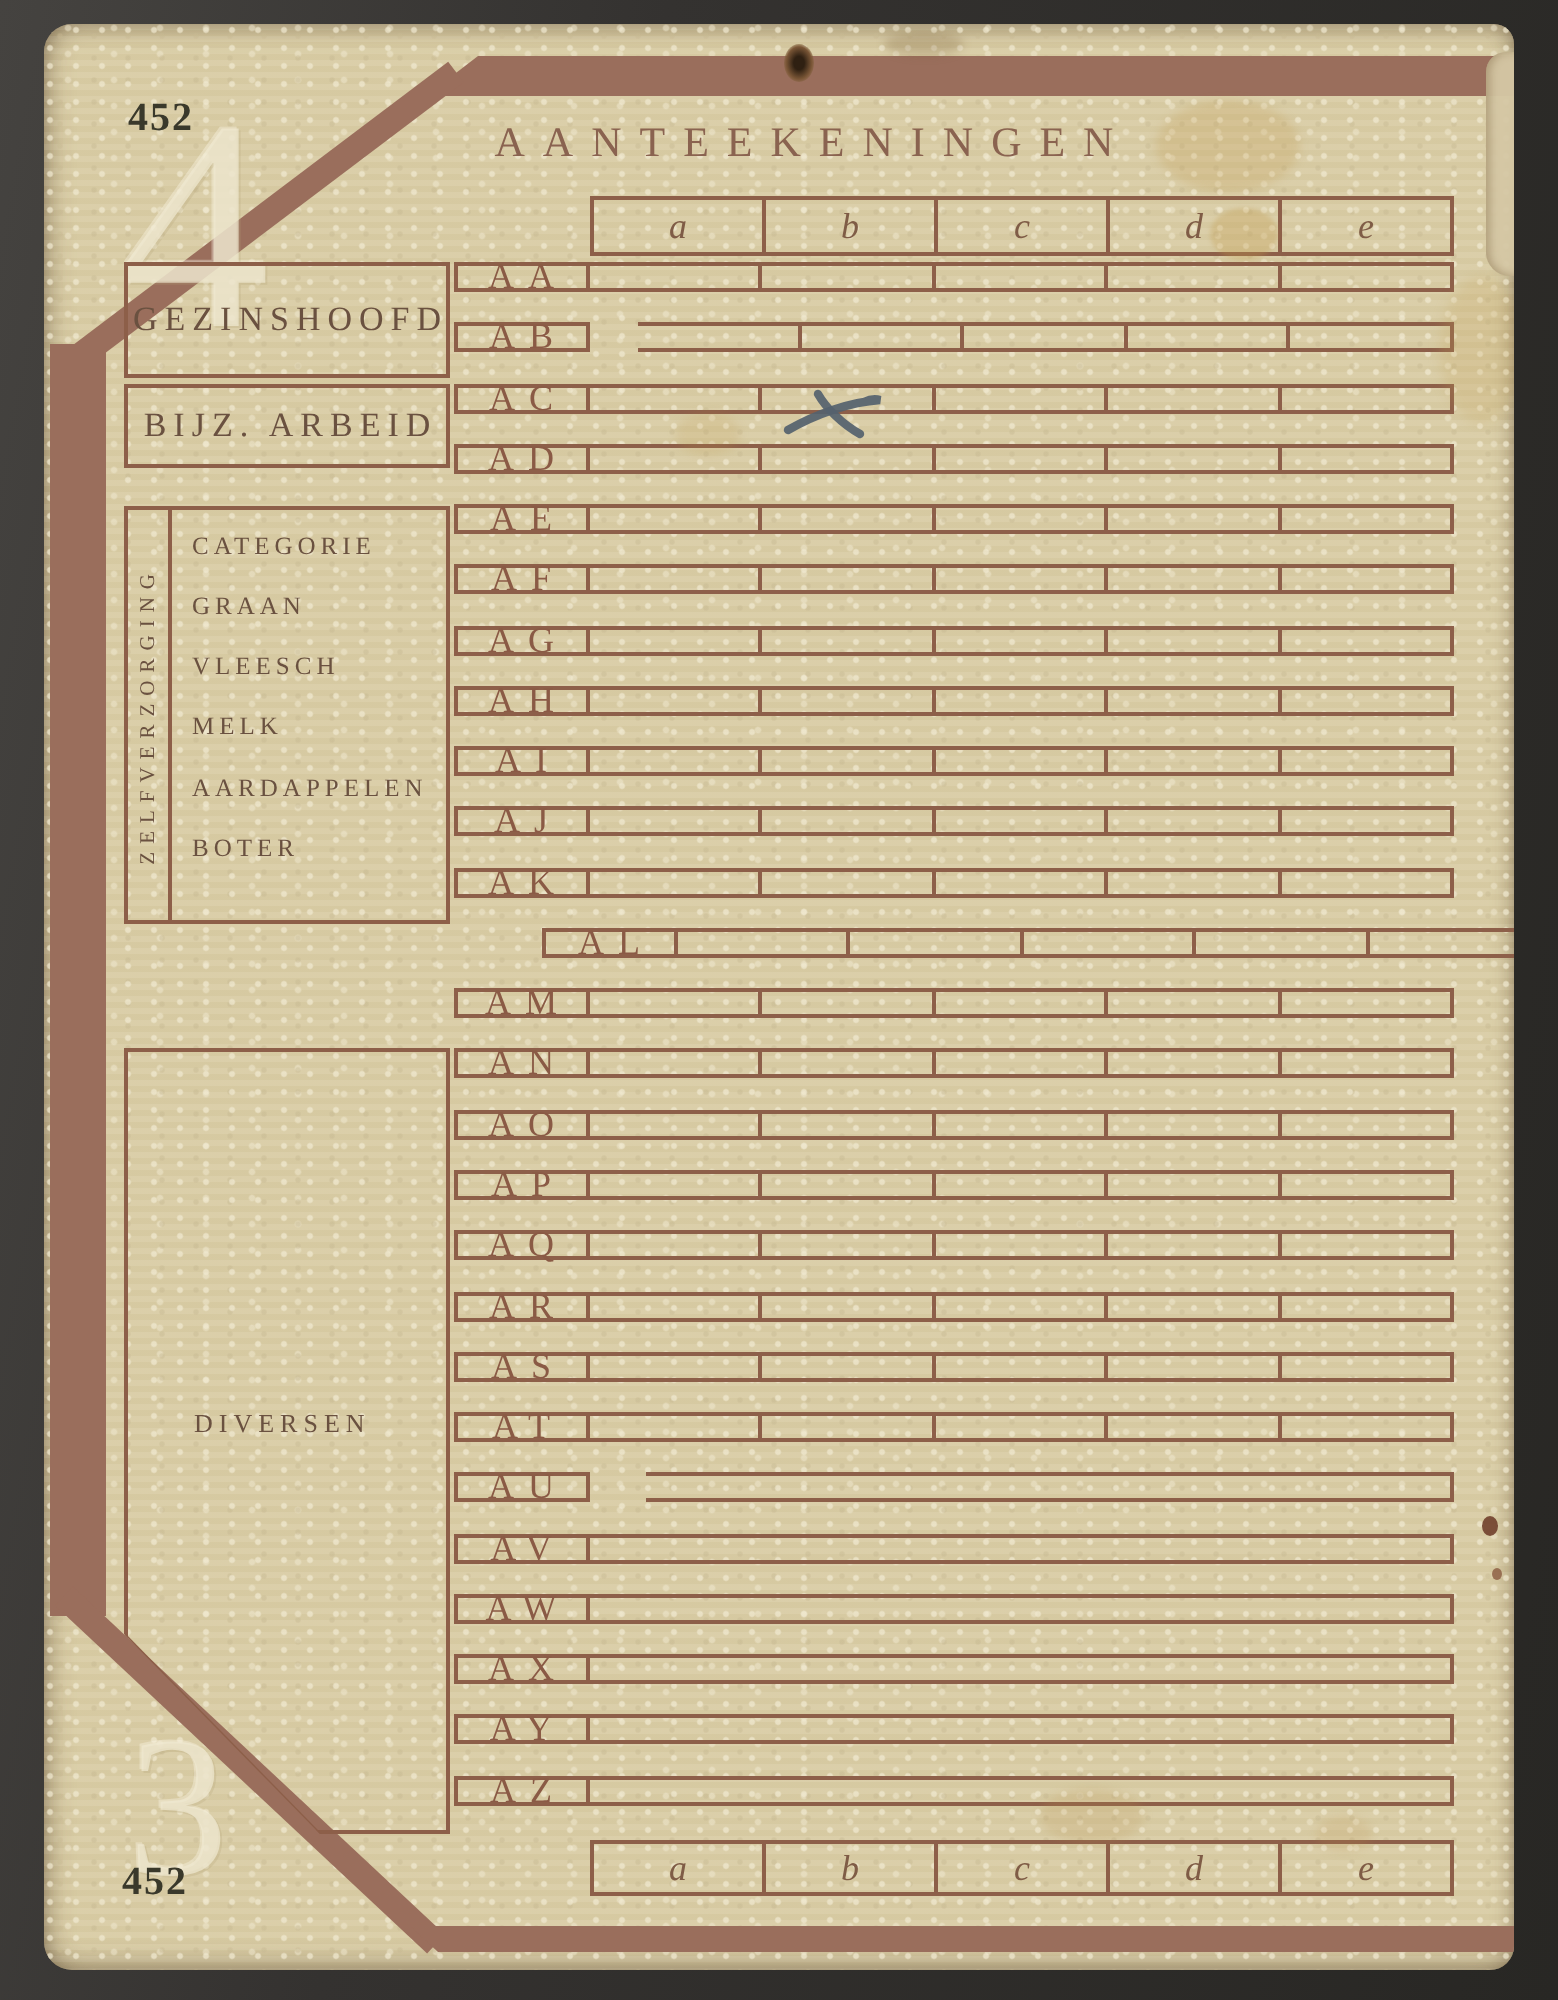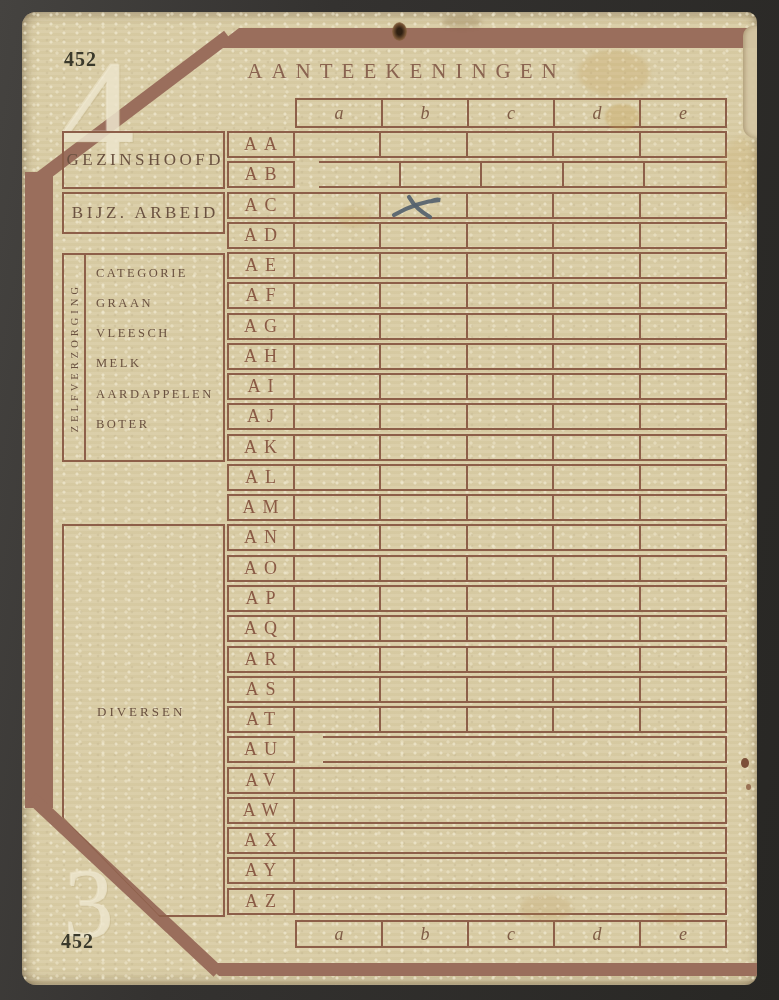"AA" .row { height: 27px -> 15px }
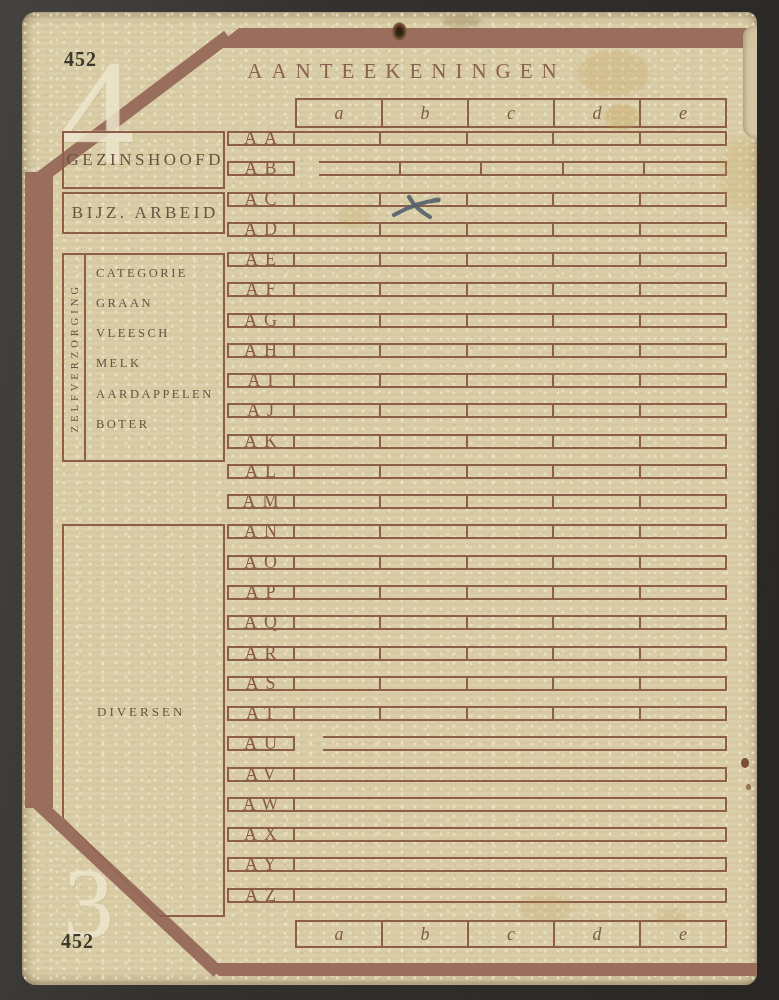"AL" div.row { margin-left: none -> 44px }
